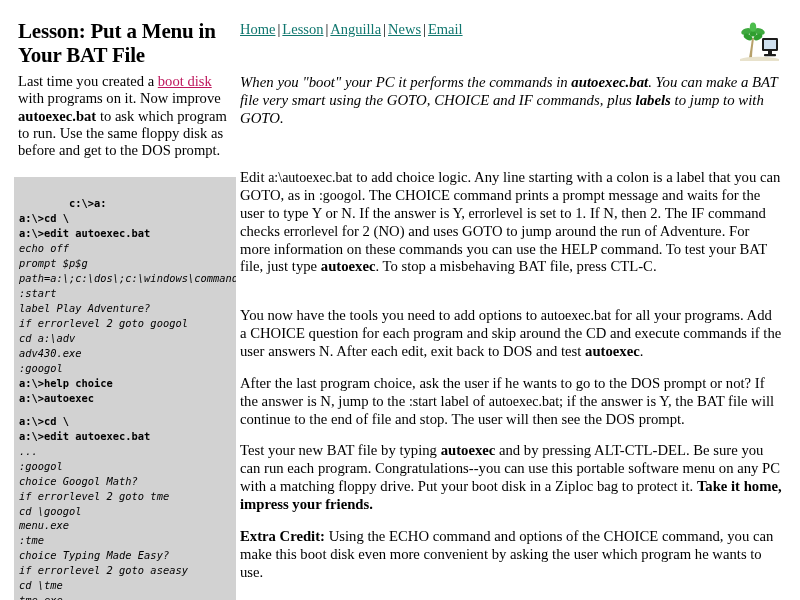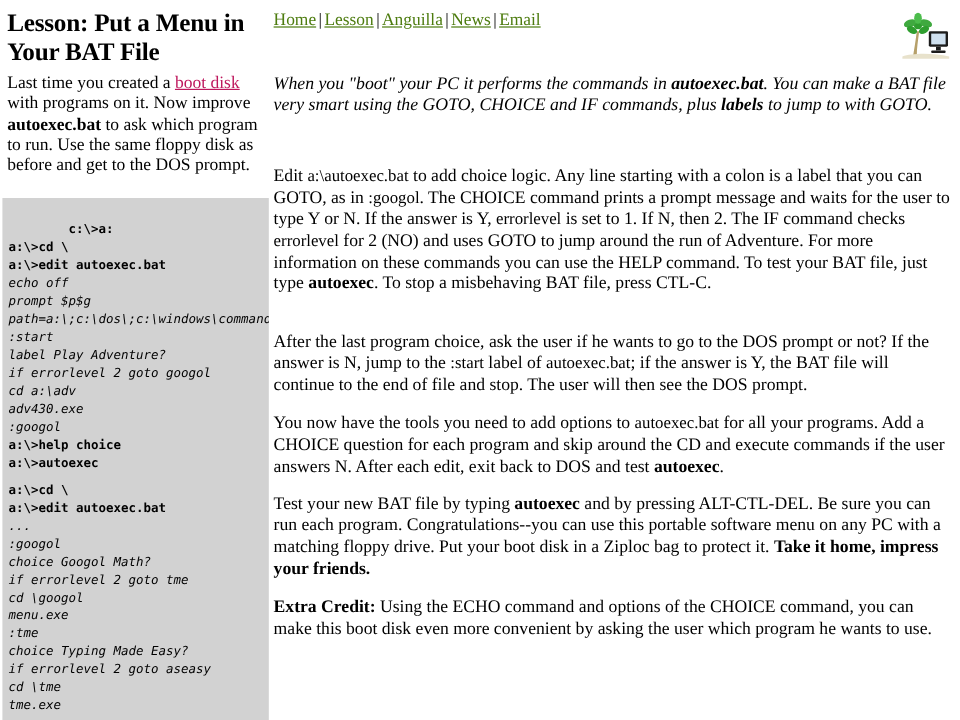"Lesson: Put a Menu in" .page { padding: 0 -> 12px }
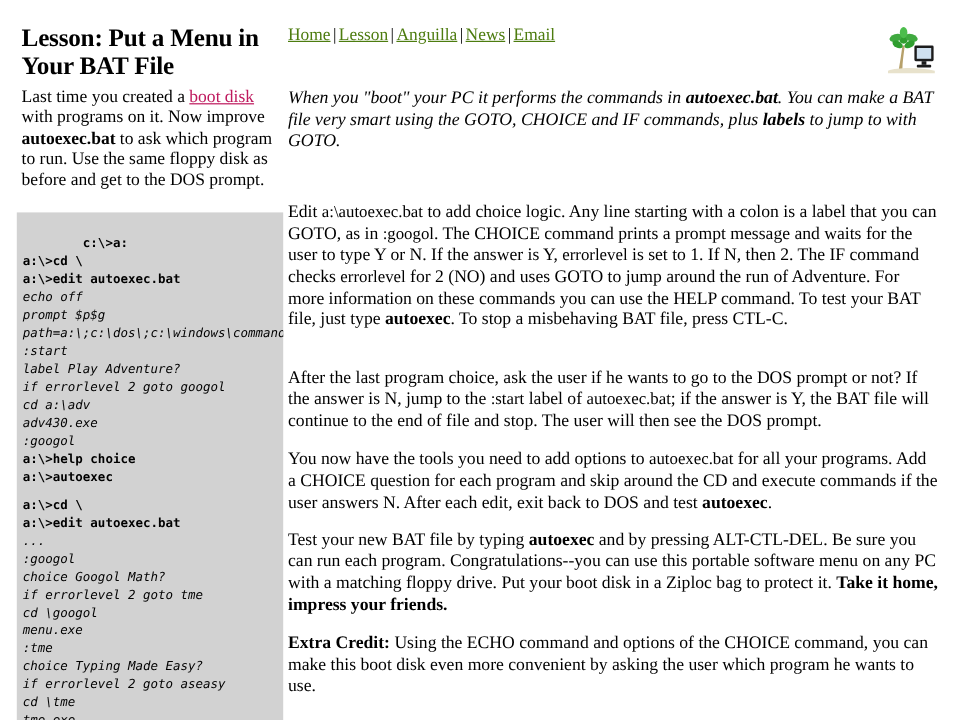"Home" .navbar a { color: #4d7c0f -> #0f766e }
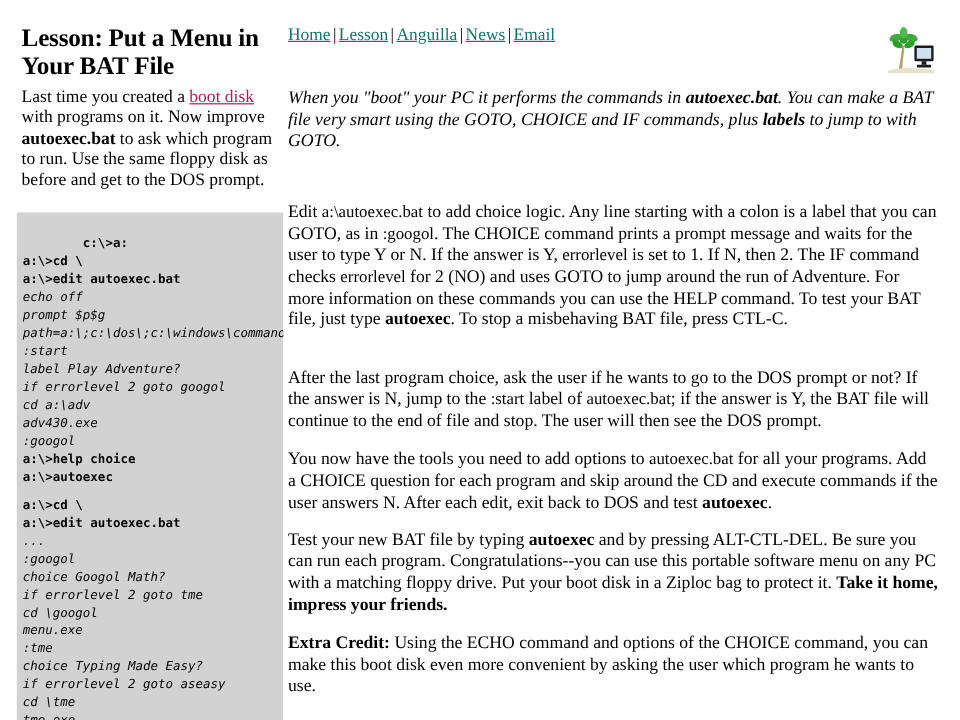"After the last program choice," p.body-para { order: before "You now have the tools" -> after "You now have the tools" }
